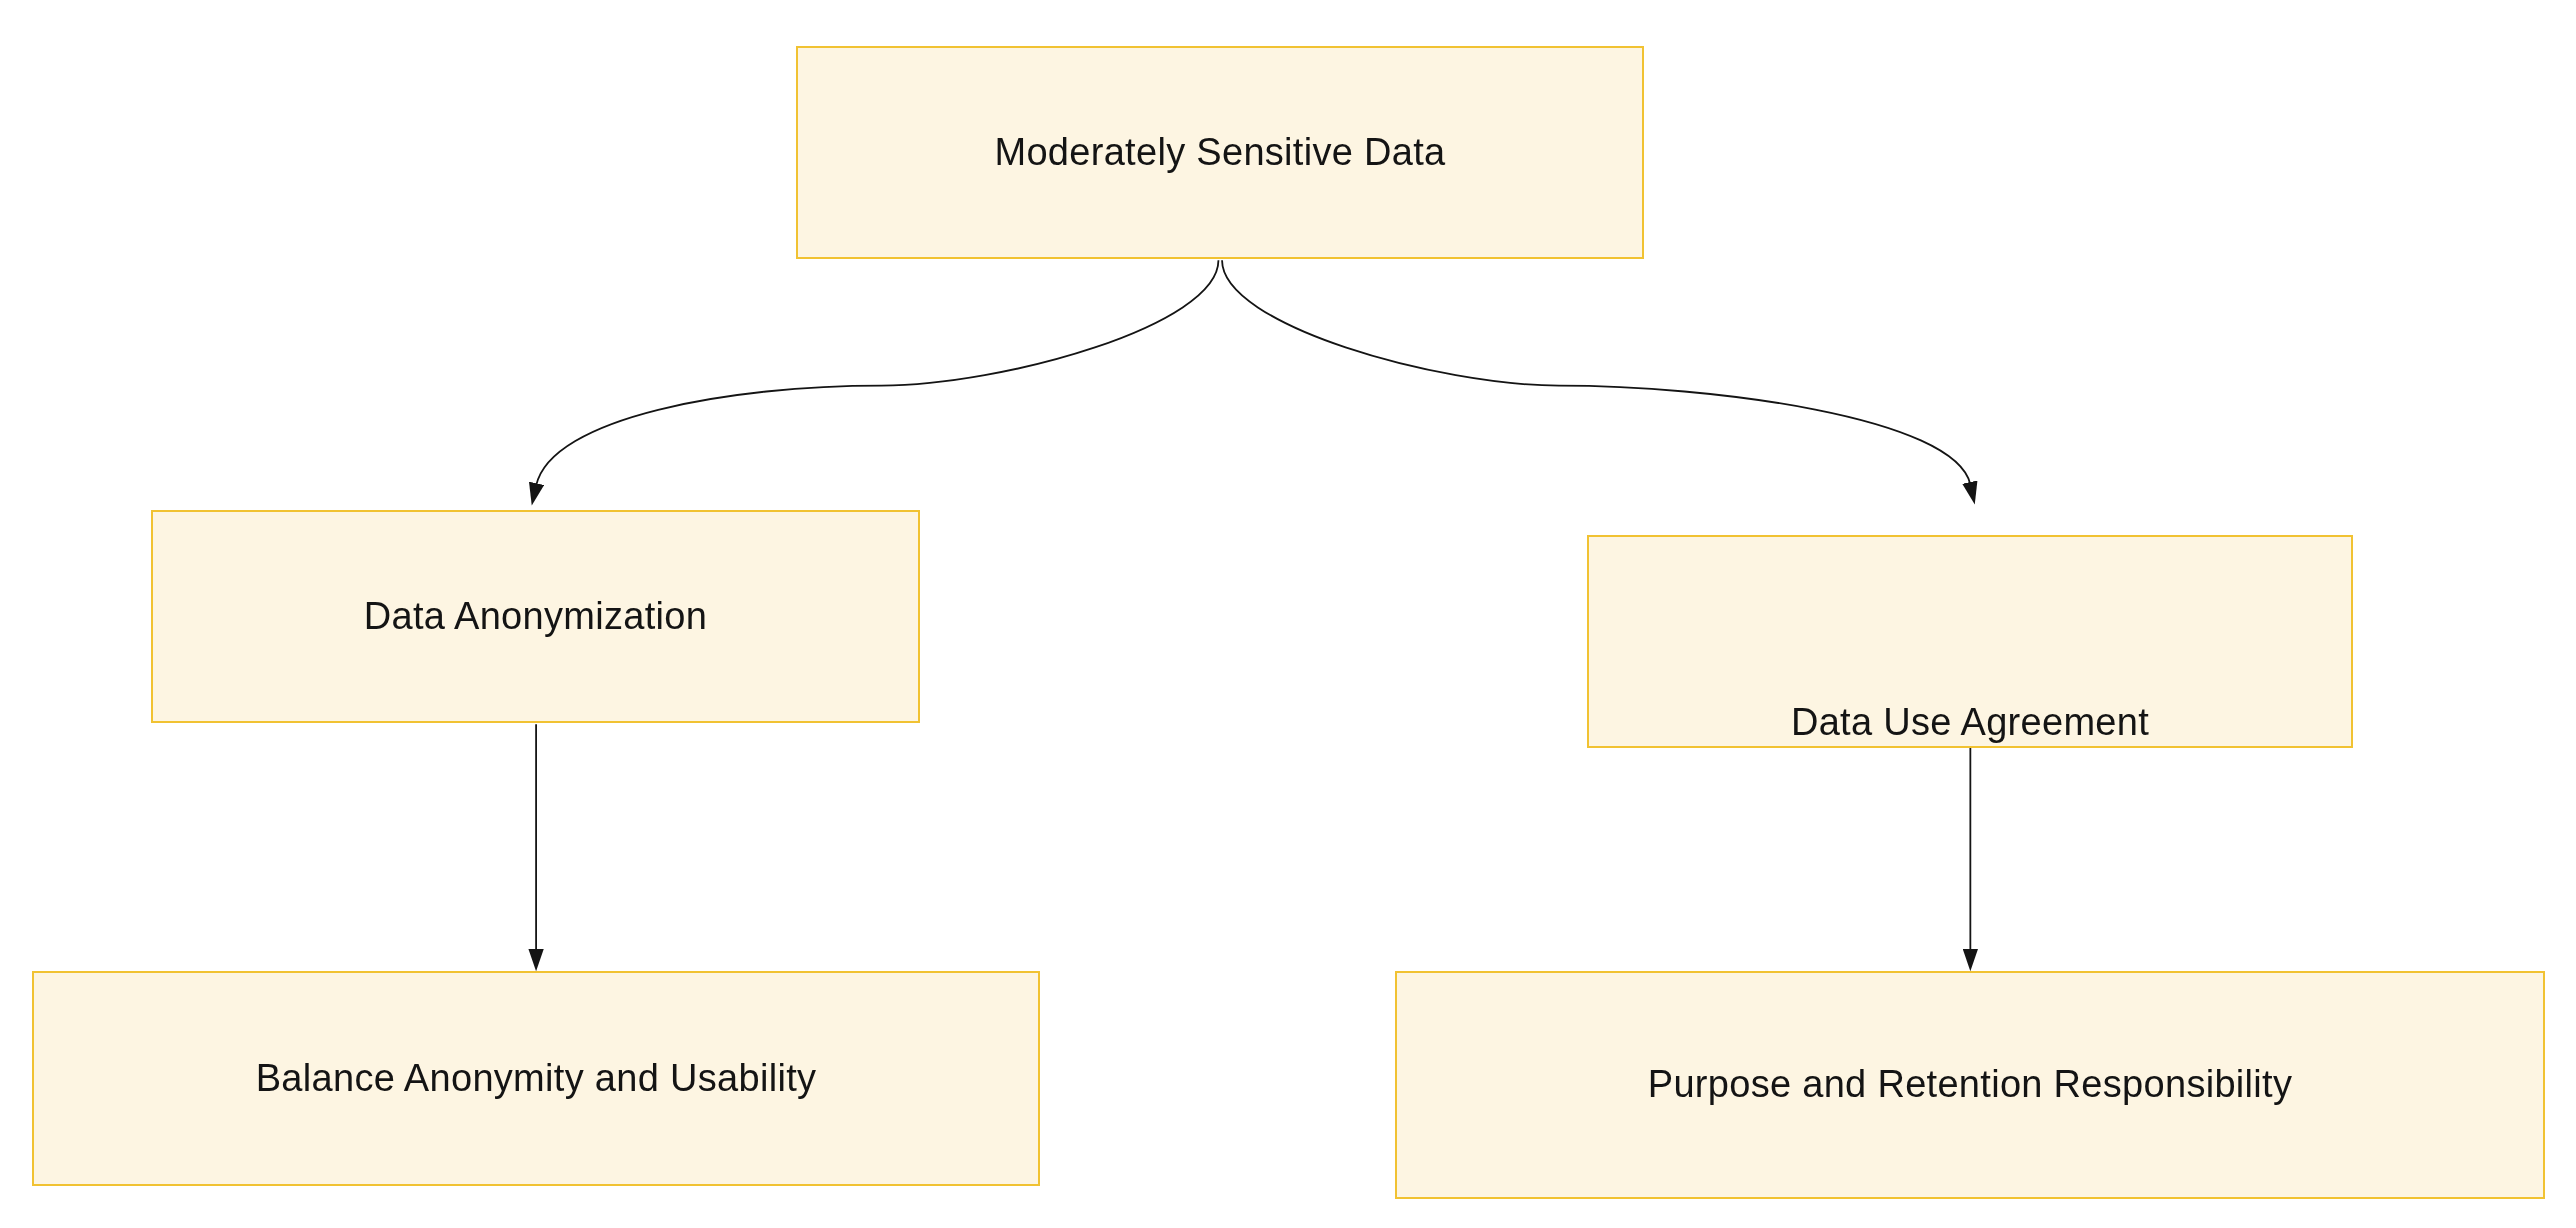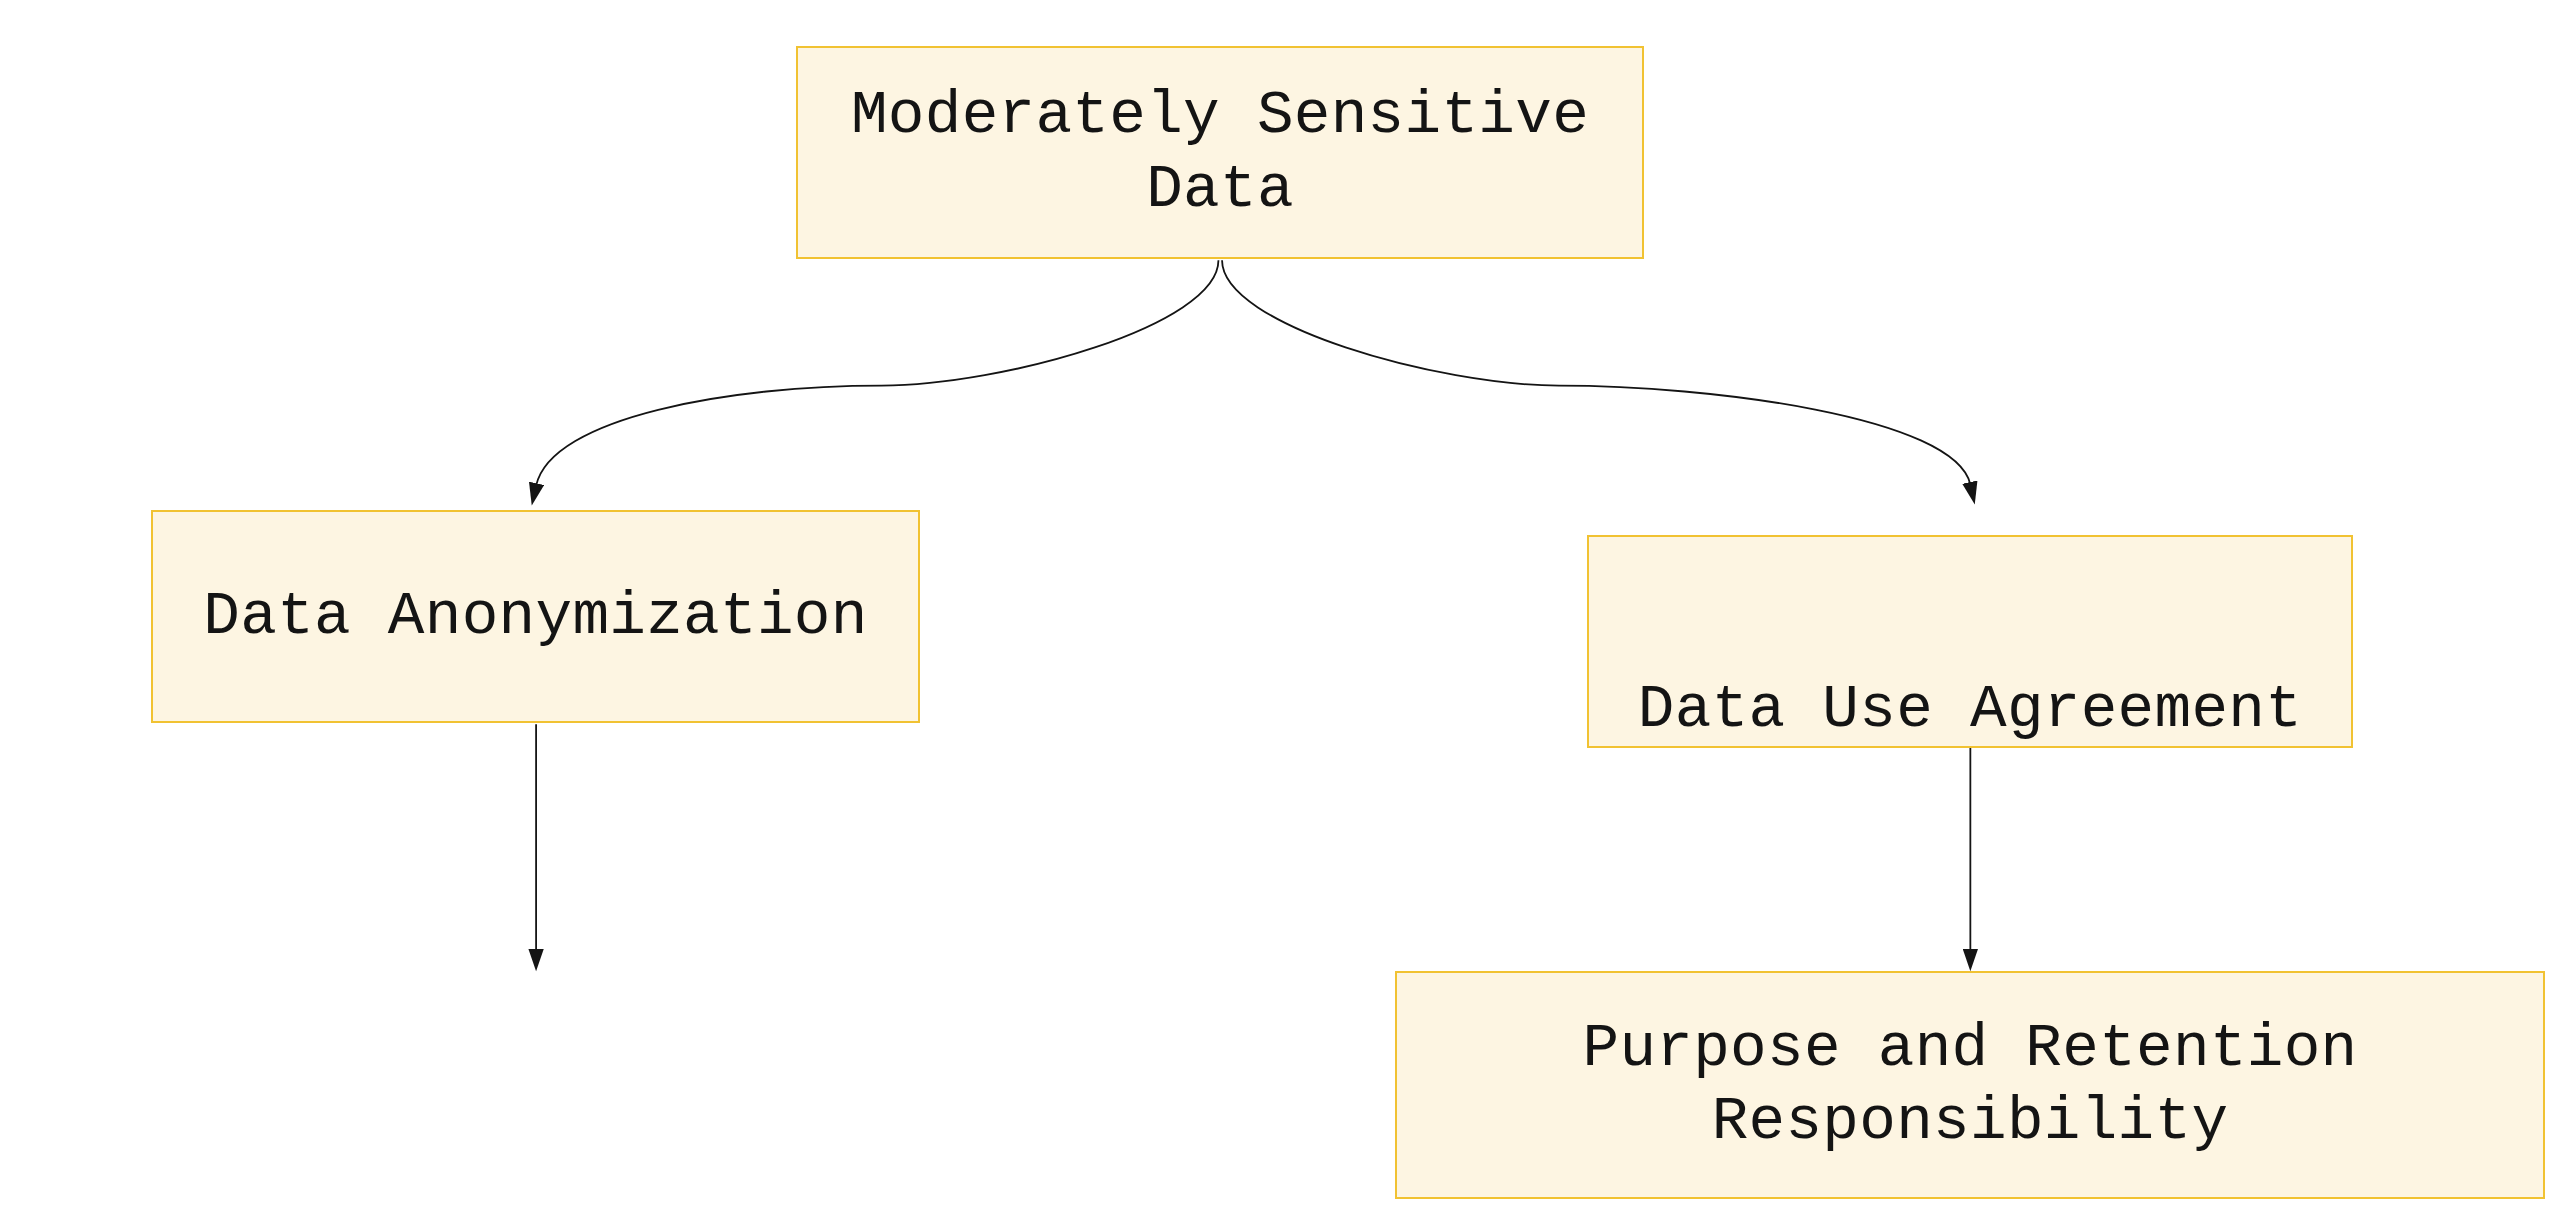"Moderately Sensitive Data" .node { font-family: Liberation Mono, monospace -> none; font-size: 61px -> 38px }
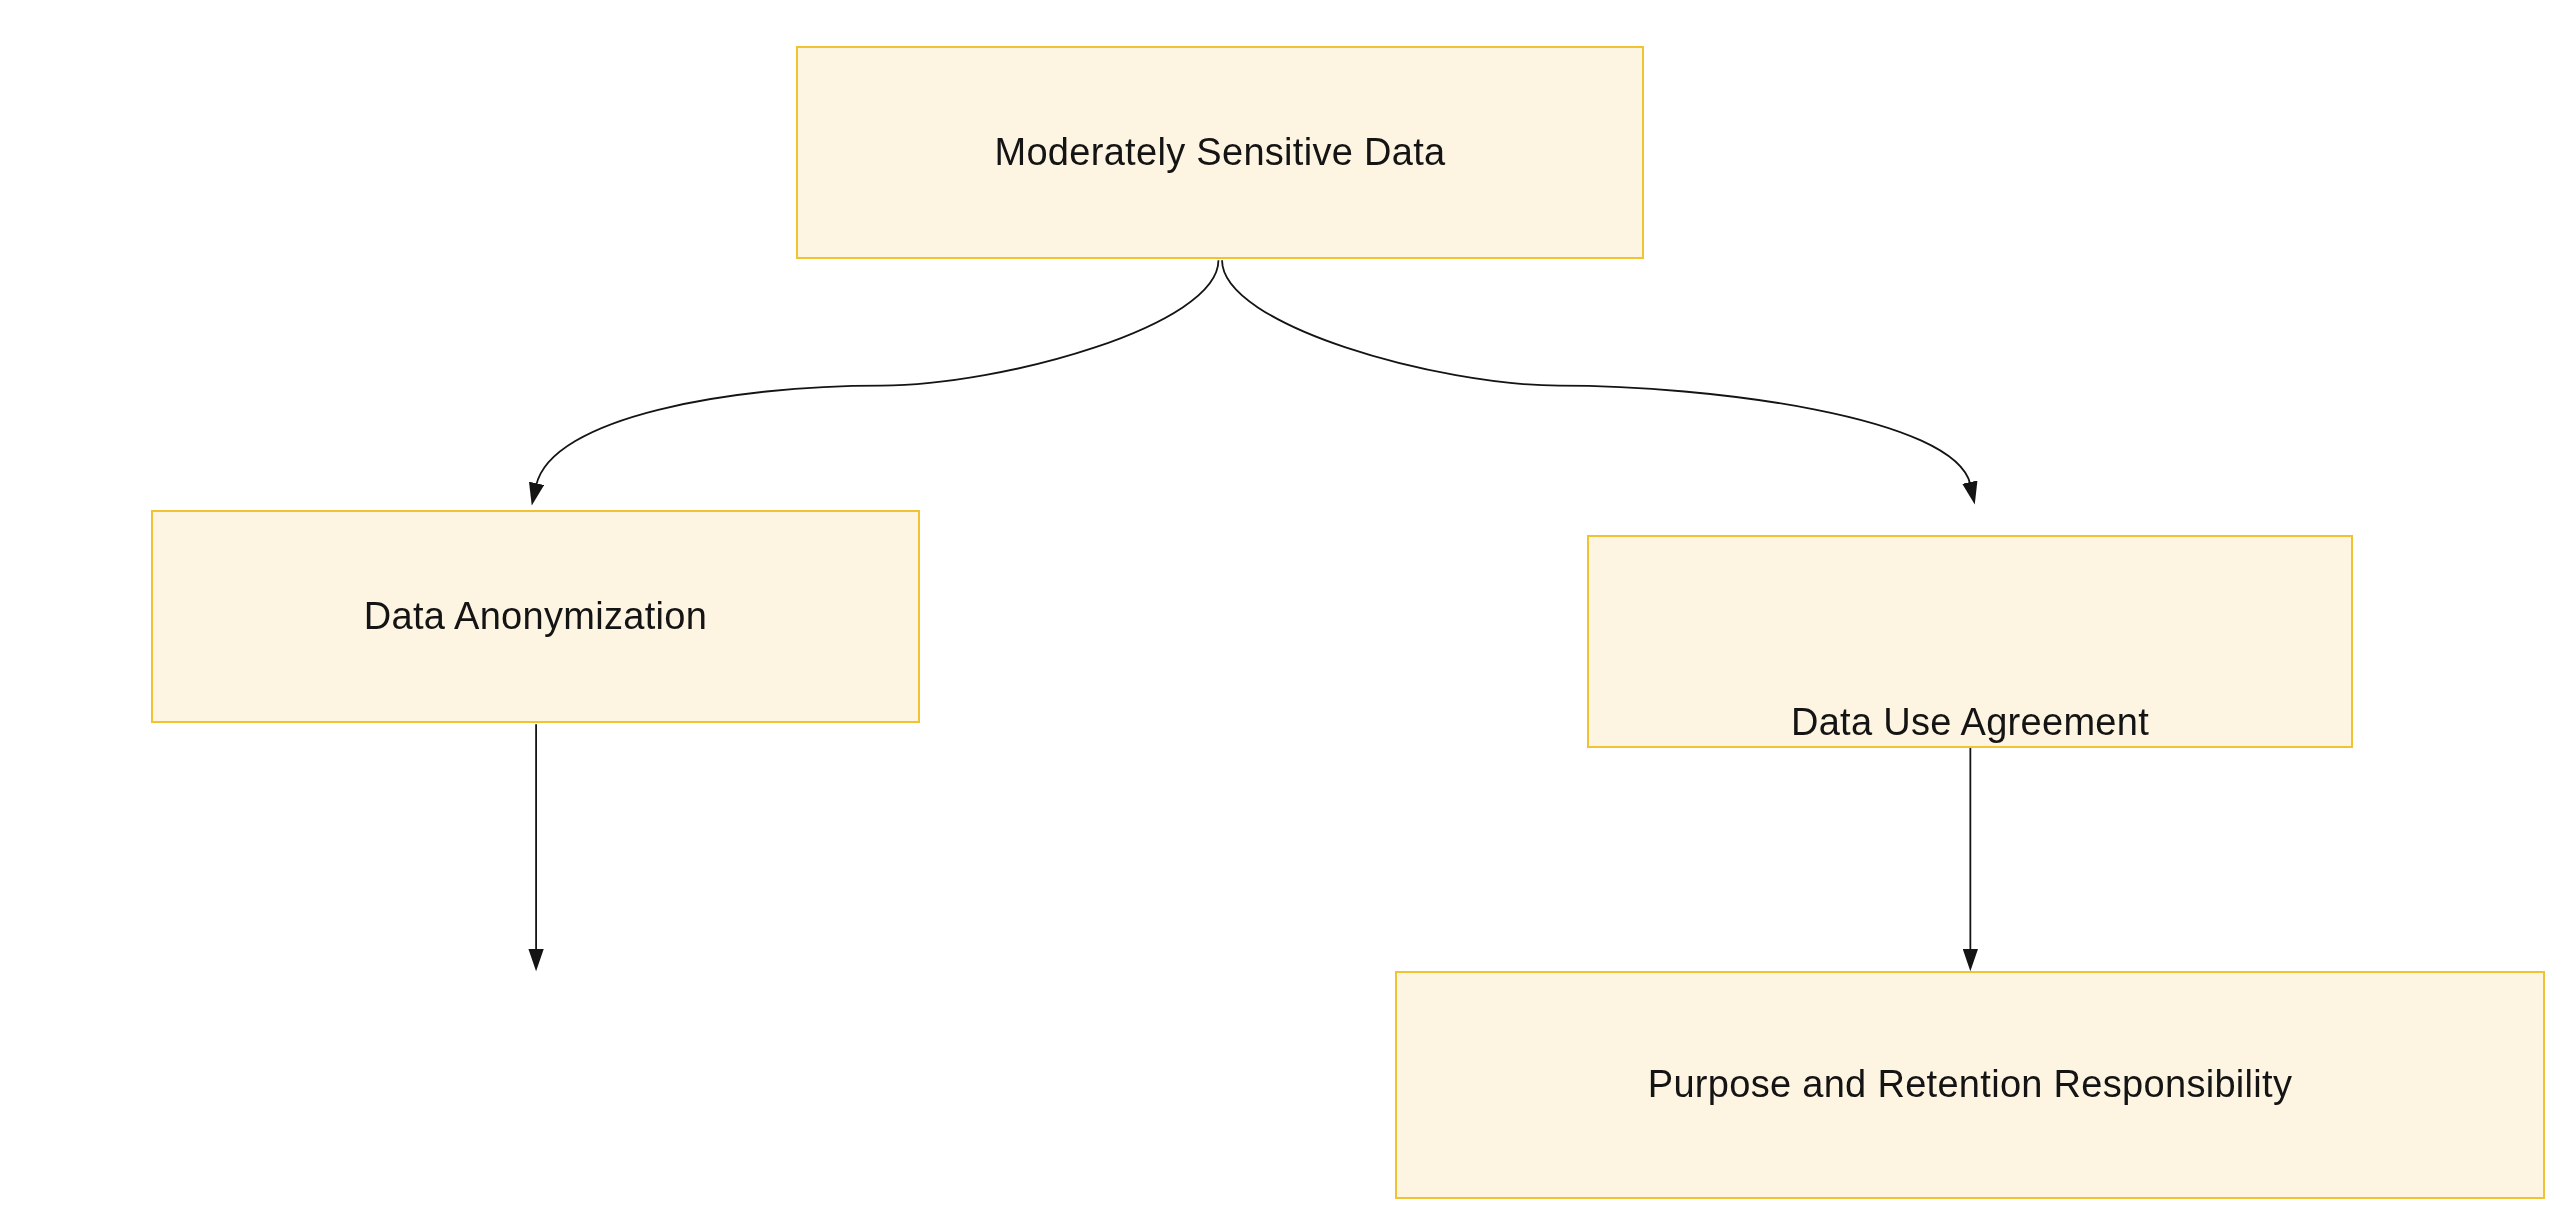"Balance Anonymity and Usability" div.node { html: none -> <div> <span>Balance Anonymity and Usability</span> </div> }
